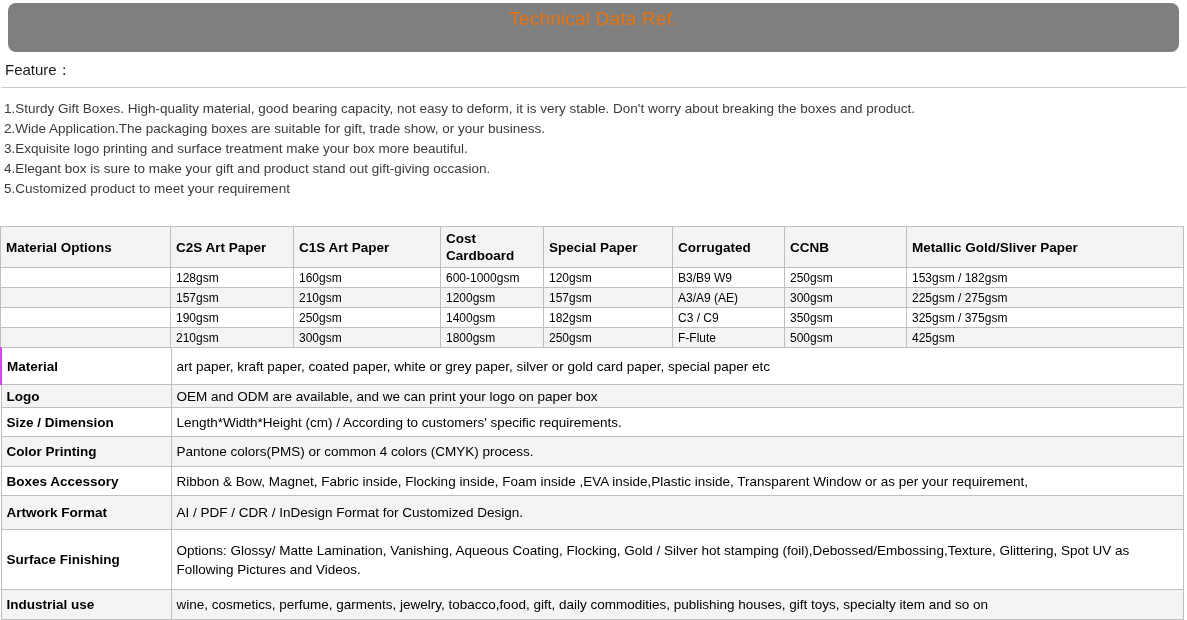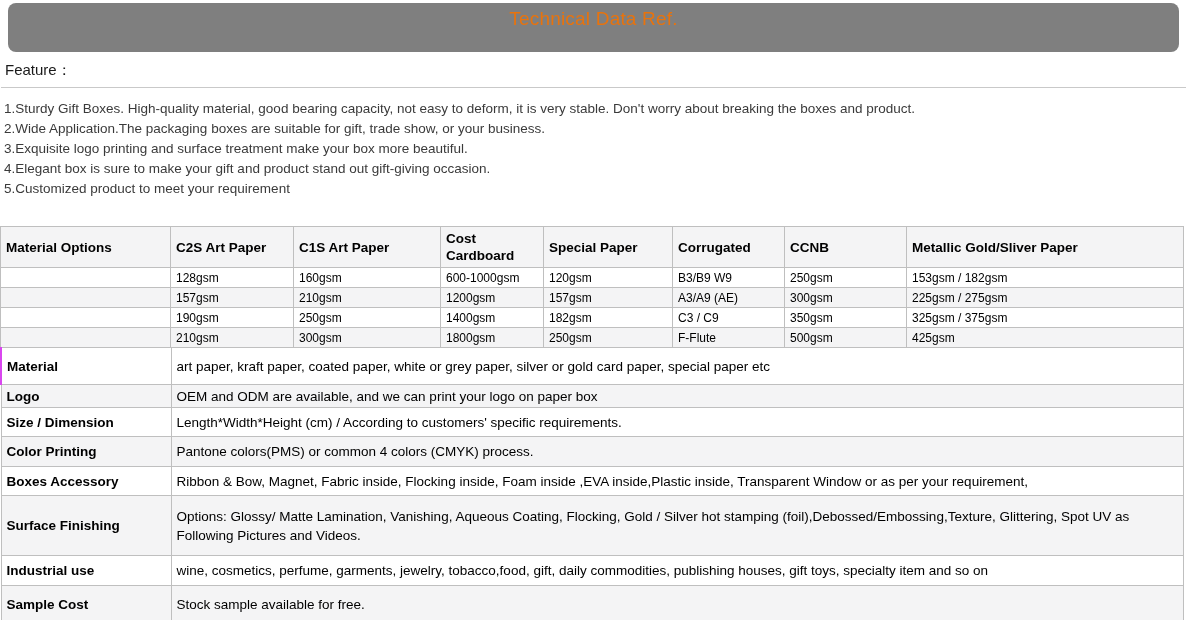"Artwork Format" tr.r5 { html: none -> <tr> <th>Artwork Format</th> <td>AI / PDF / CDR / InDesign Format for Customized Design.</td> </tr> }
